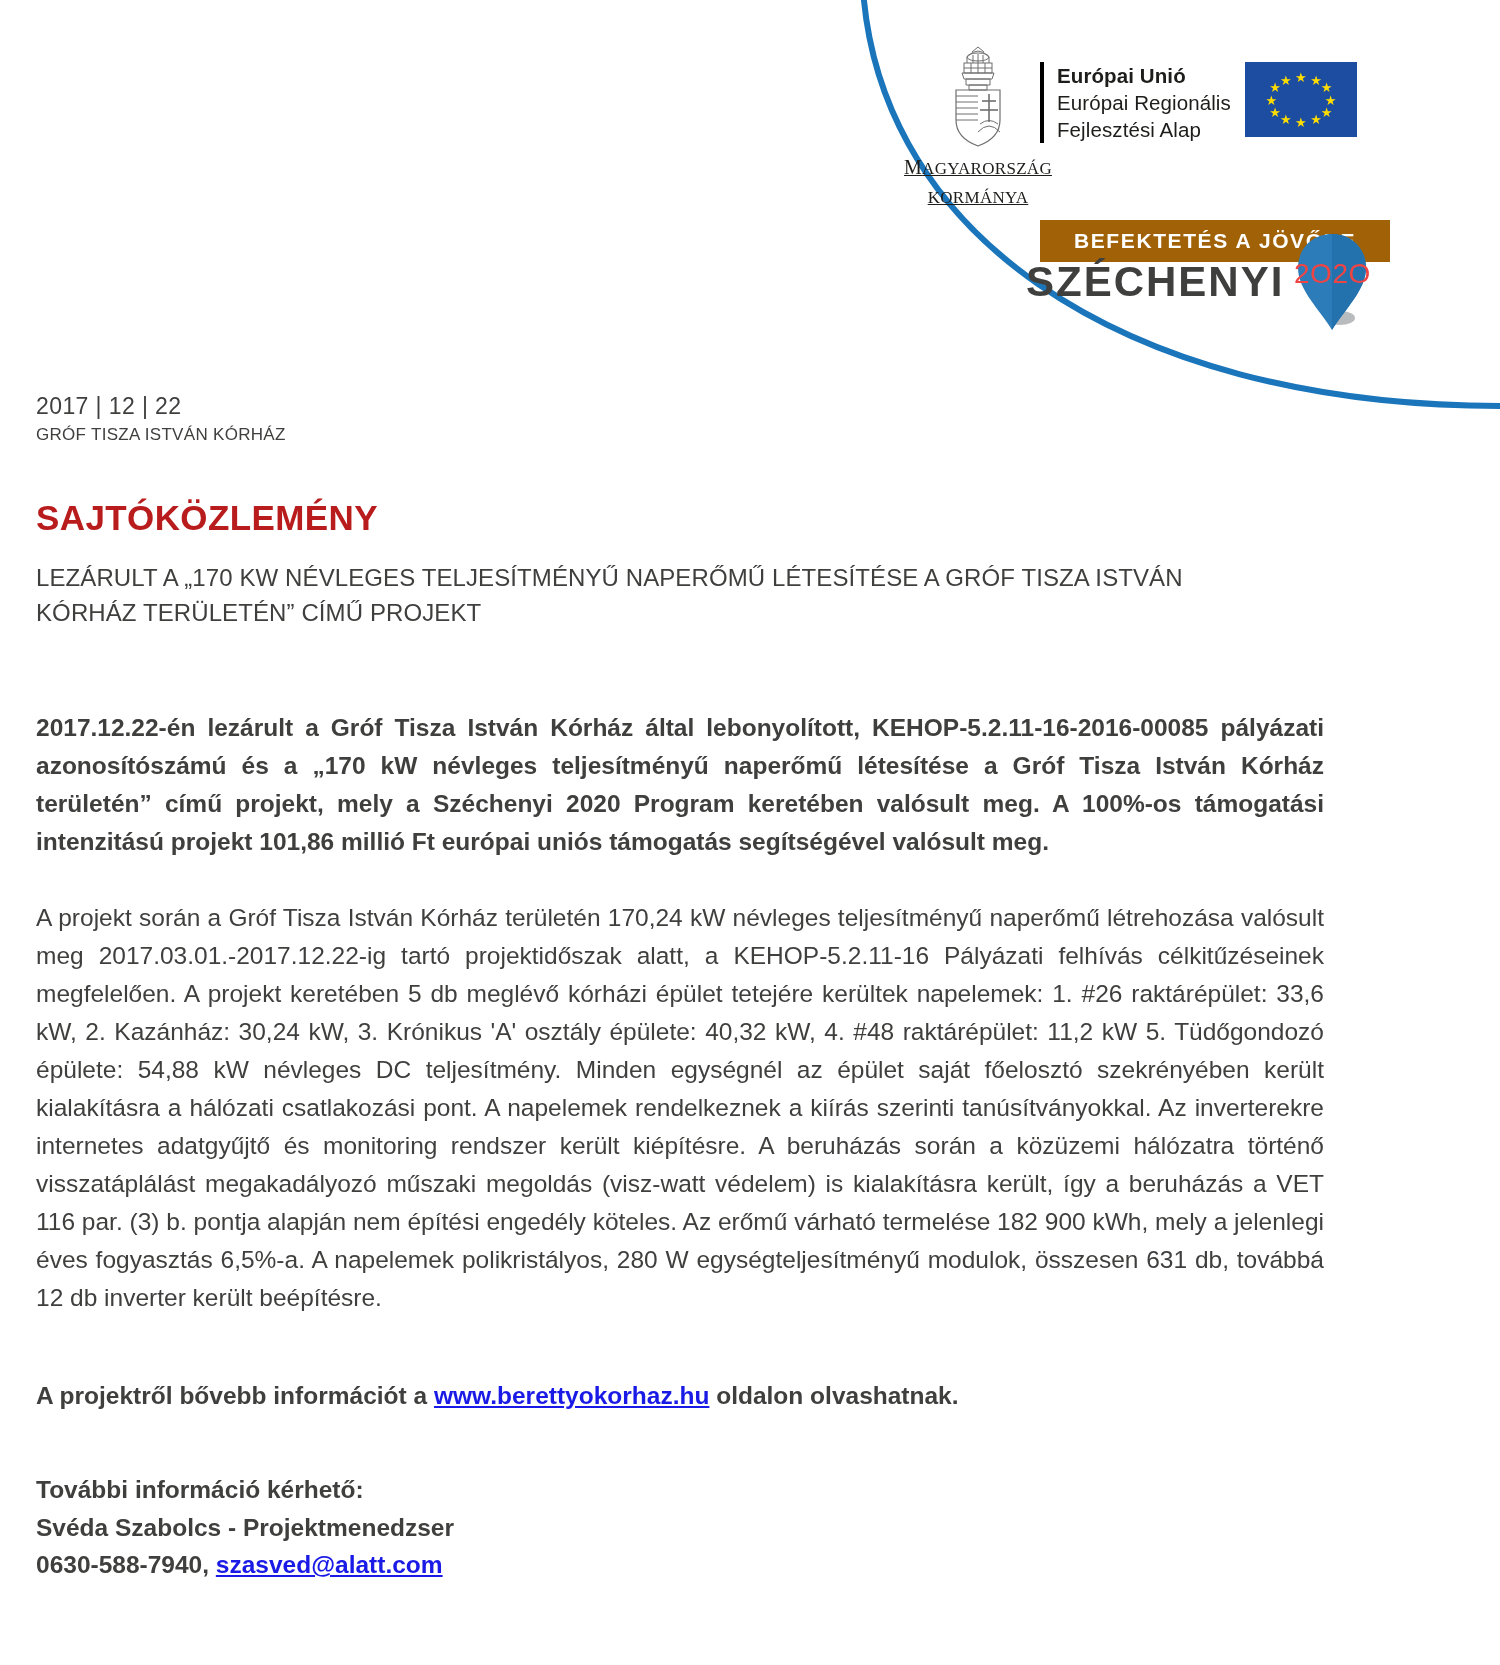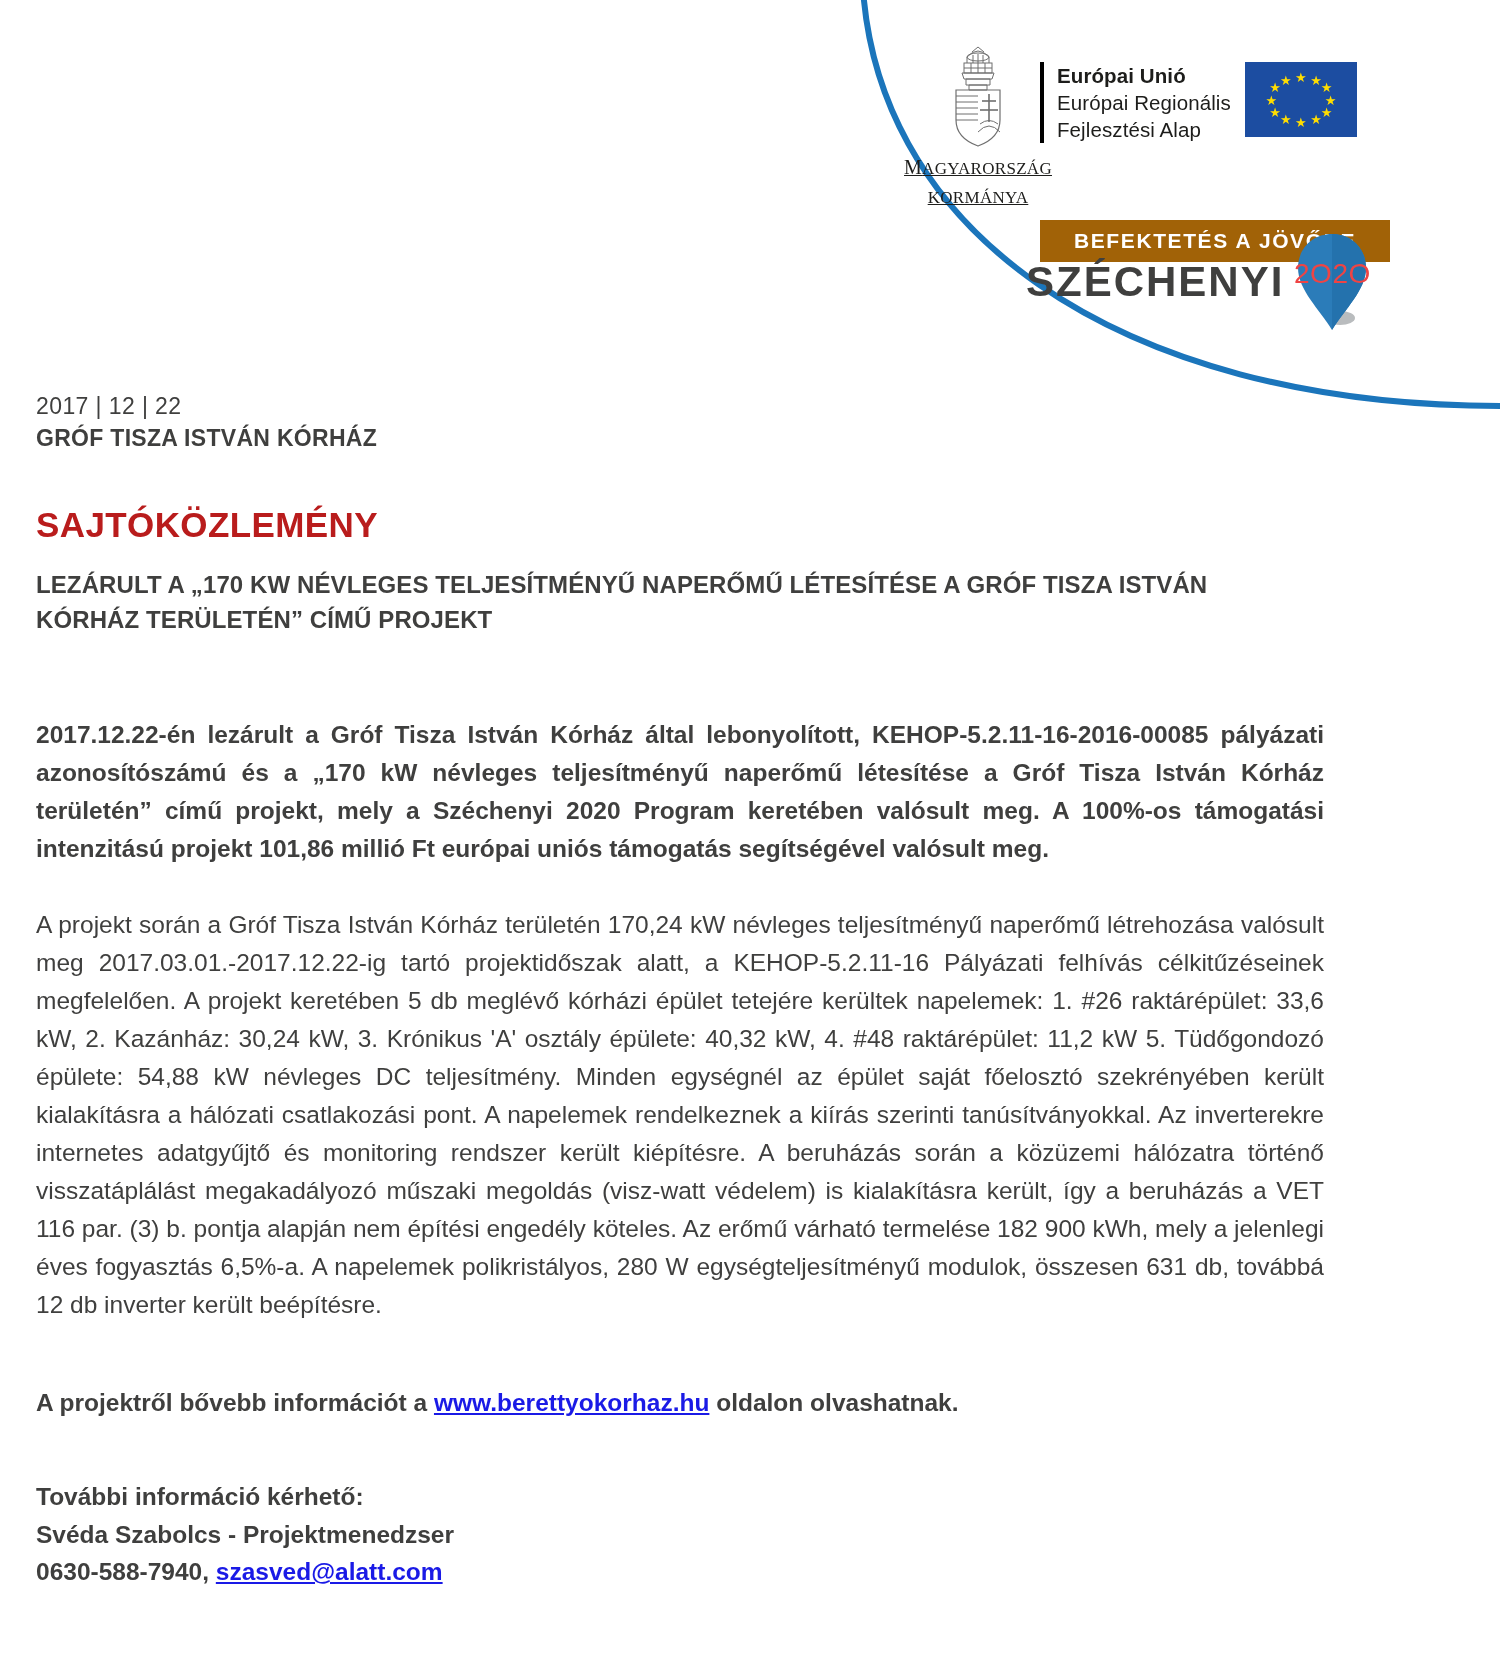"GRÓF TISZA ISTVÁN KÓRHÁZ" .meta-org { font-size: 23px -> 17px; font-weight: bold -> normal }
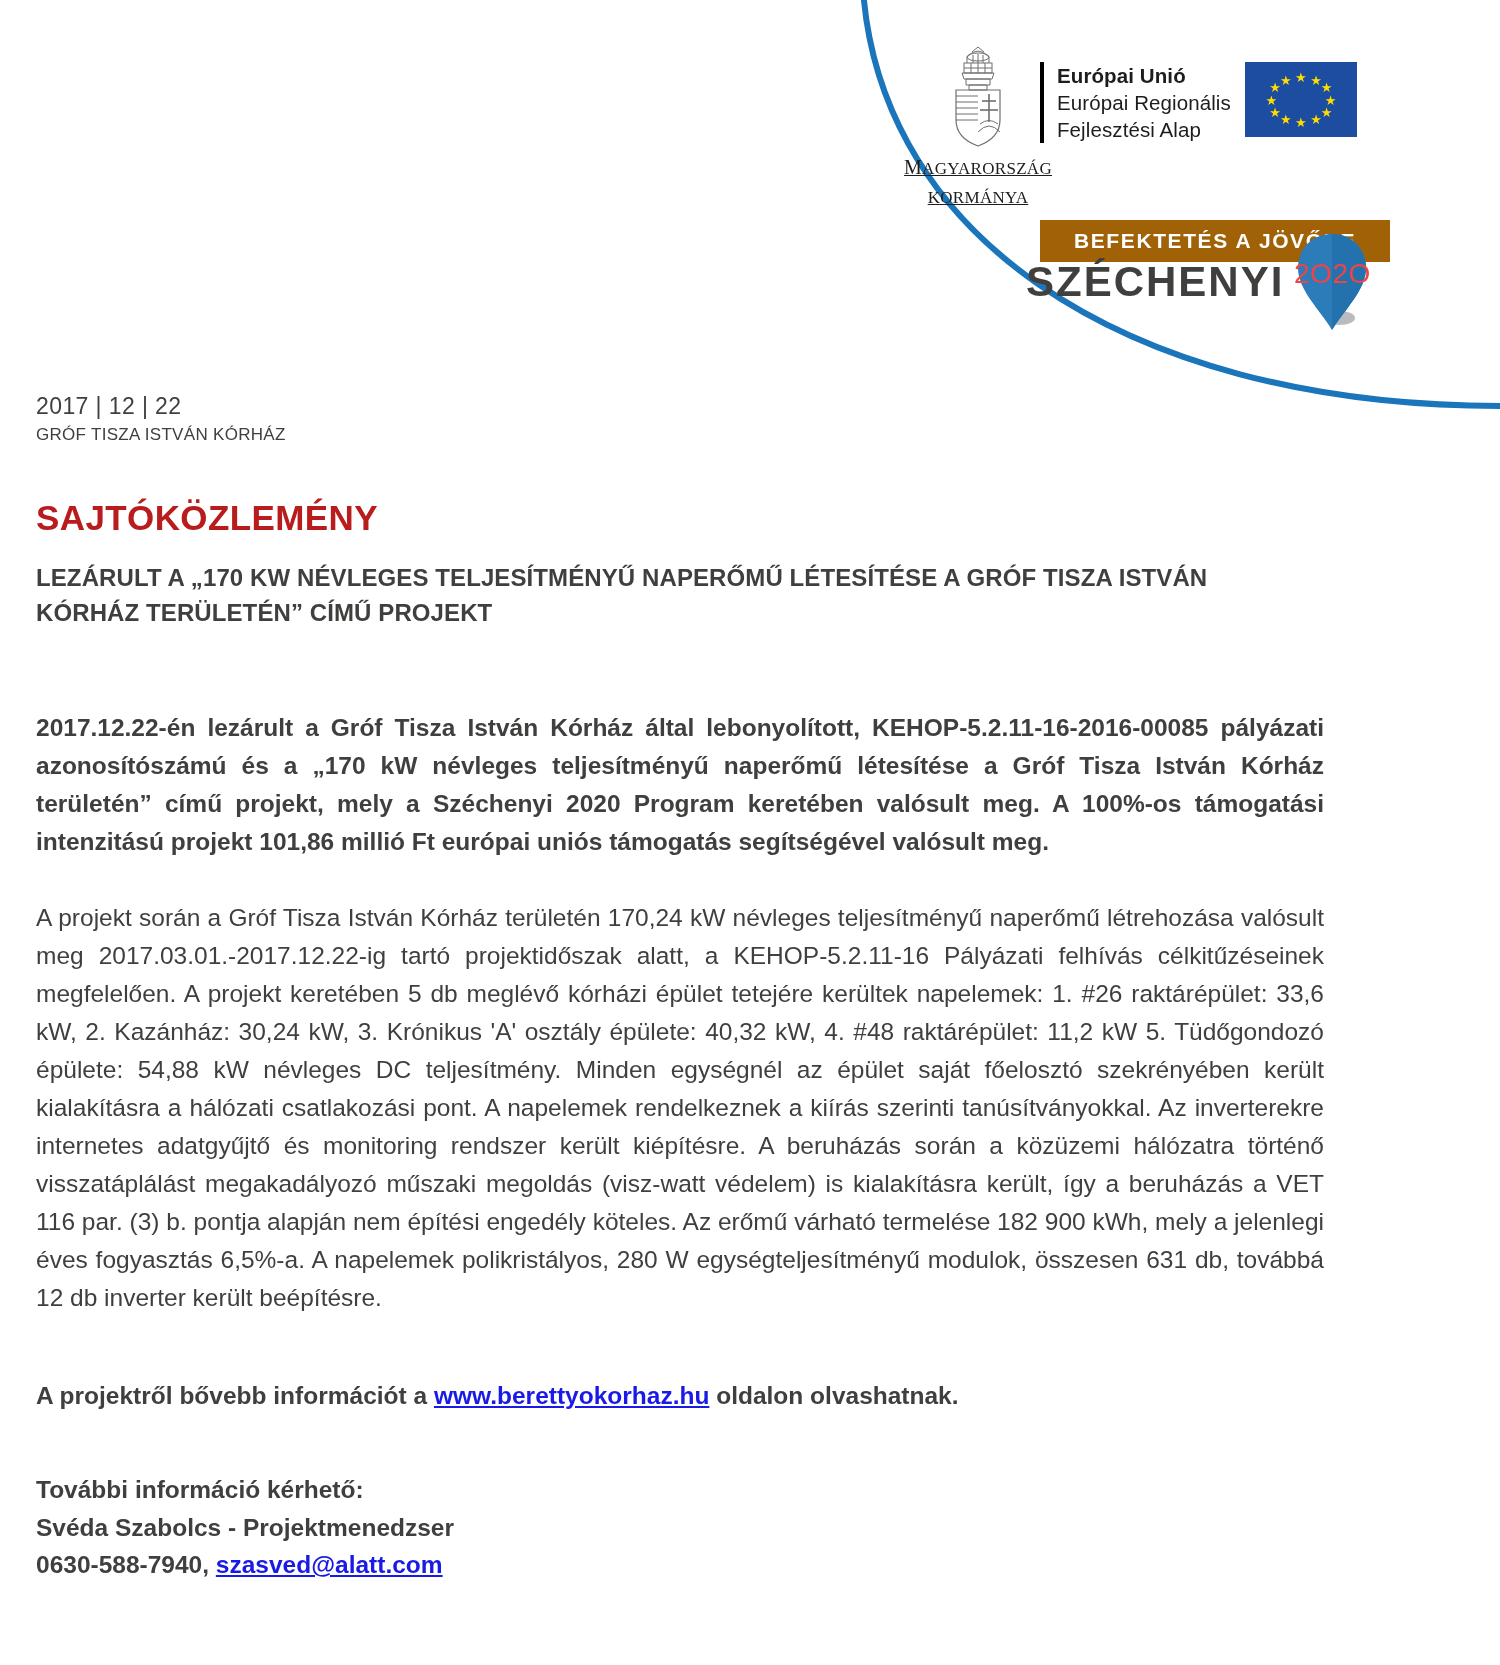"LEZÁRULT A „170 KW NÉVLEGES" #press-subtitle { font-weight: bold -> normal }
